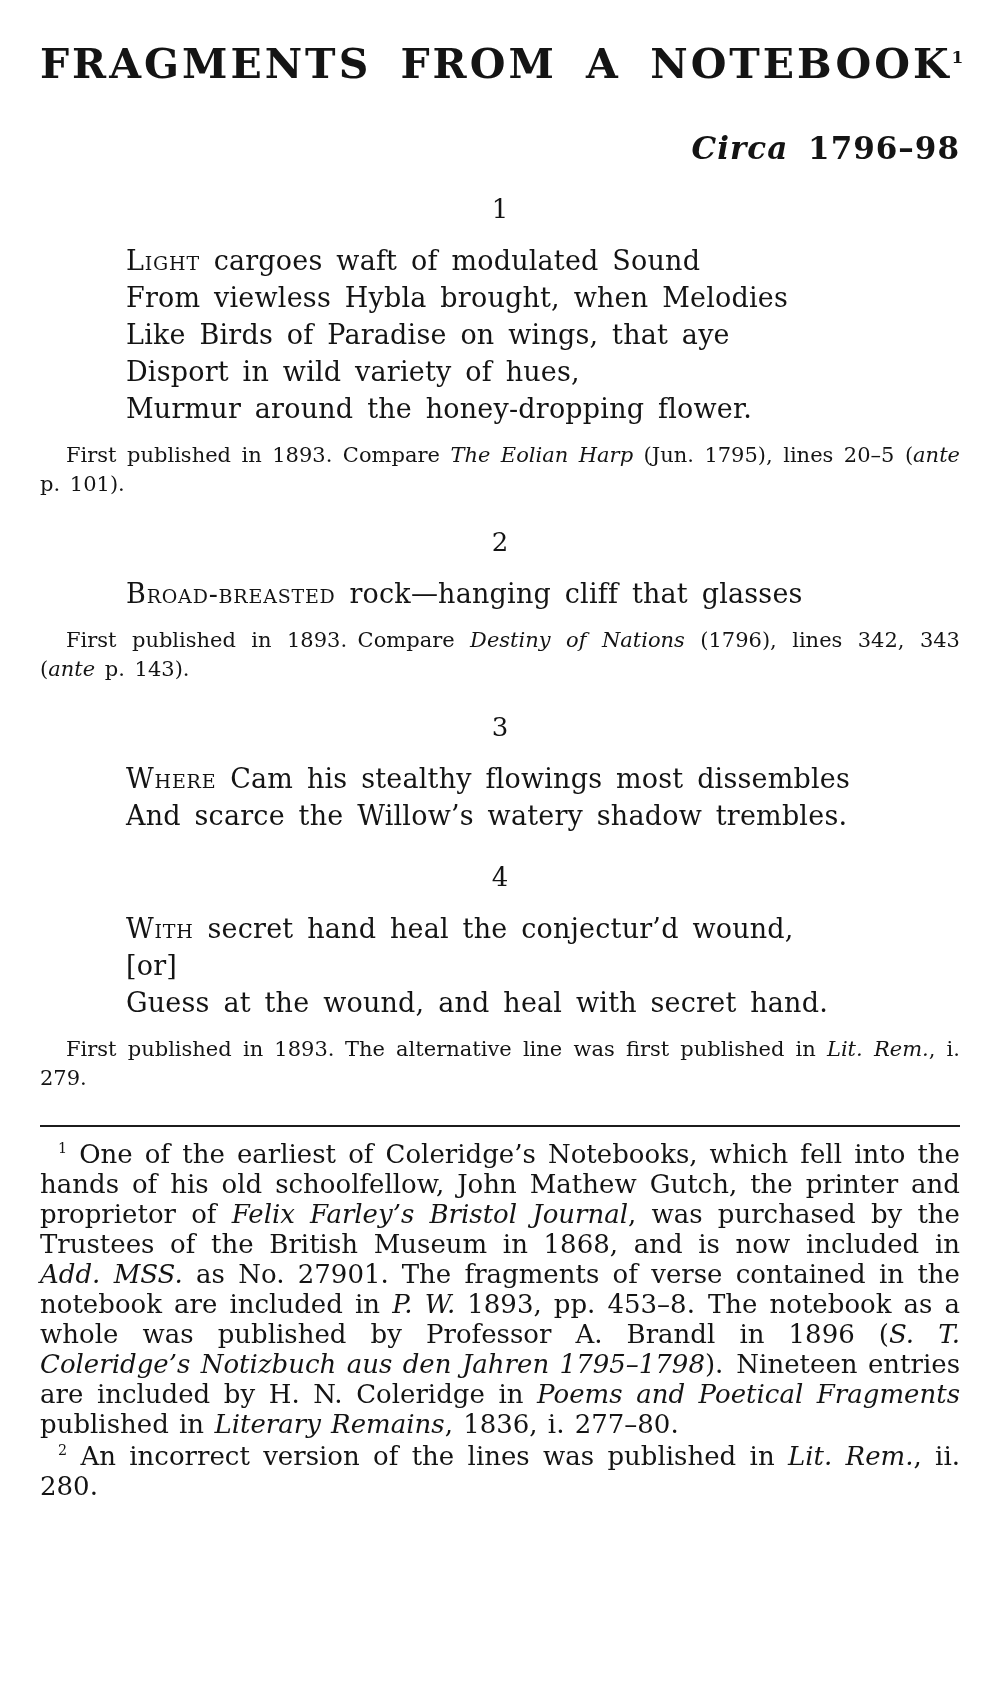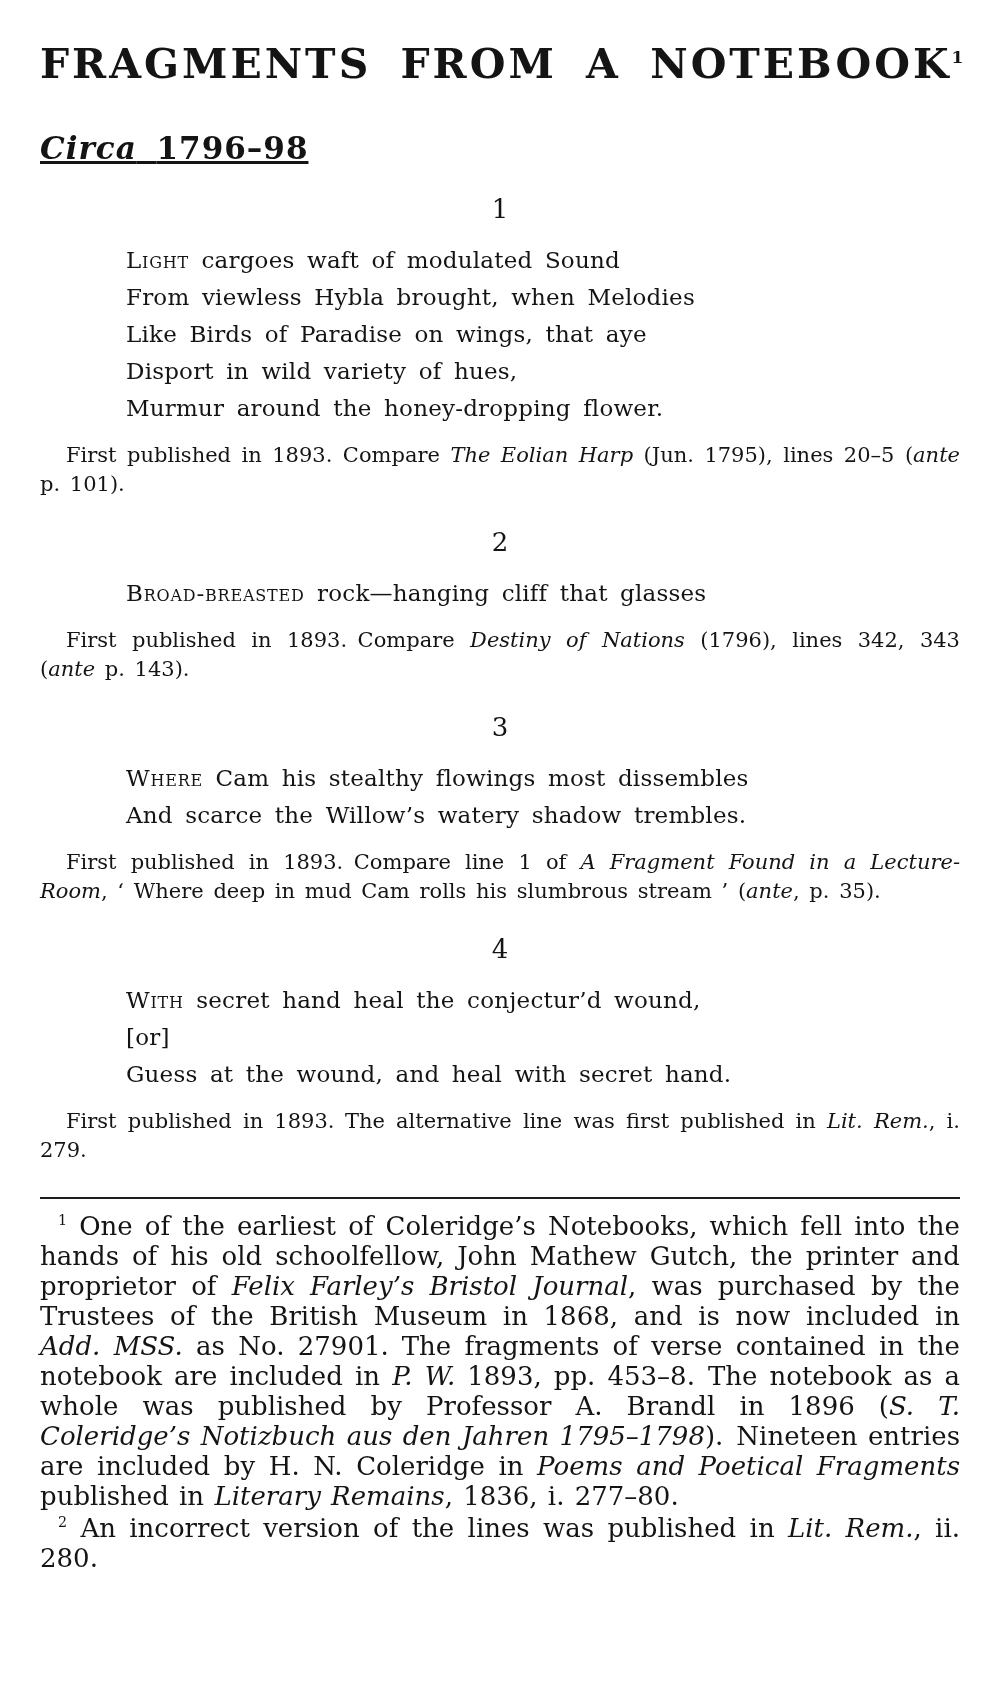"Circa 1796–98" .subtitle { text-align: left -> right; text-decoration: underline -> none }
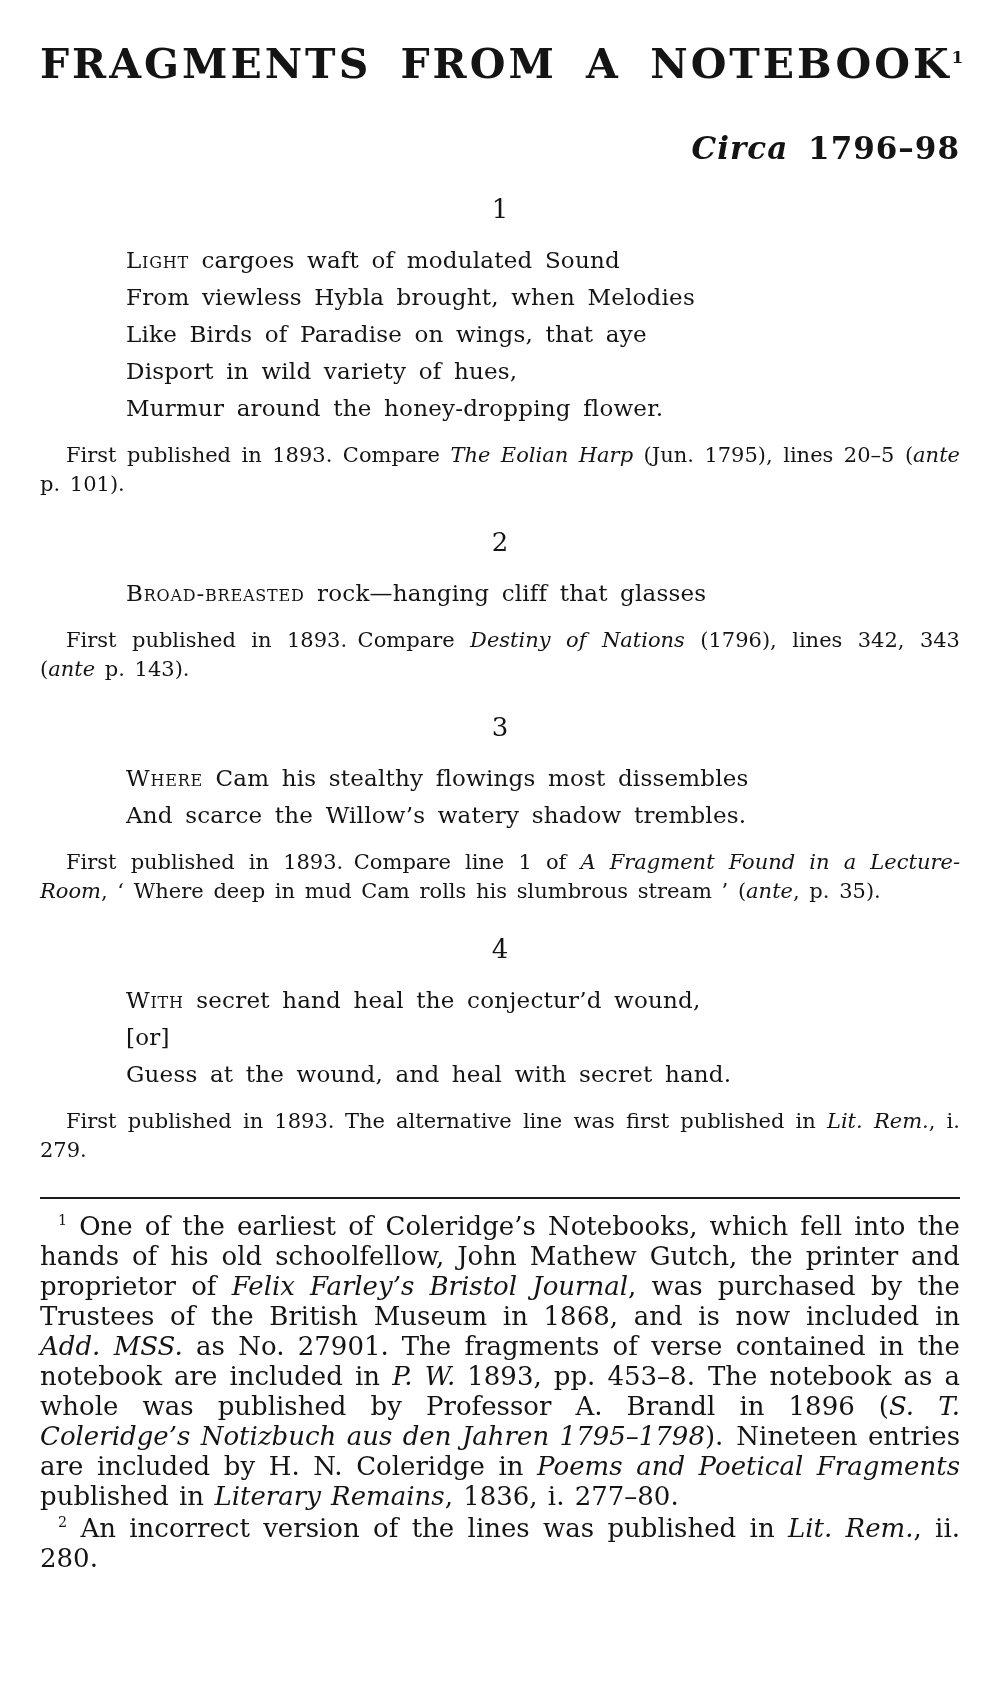"Light cargoes waft of modulated" .poem { font-size: 23px -> 27px }
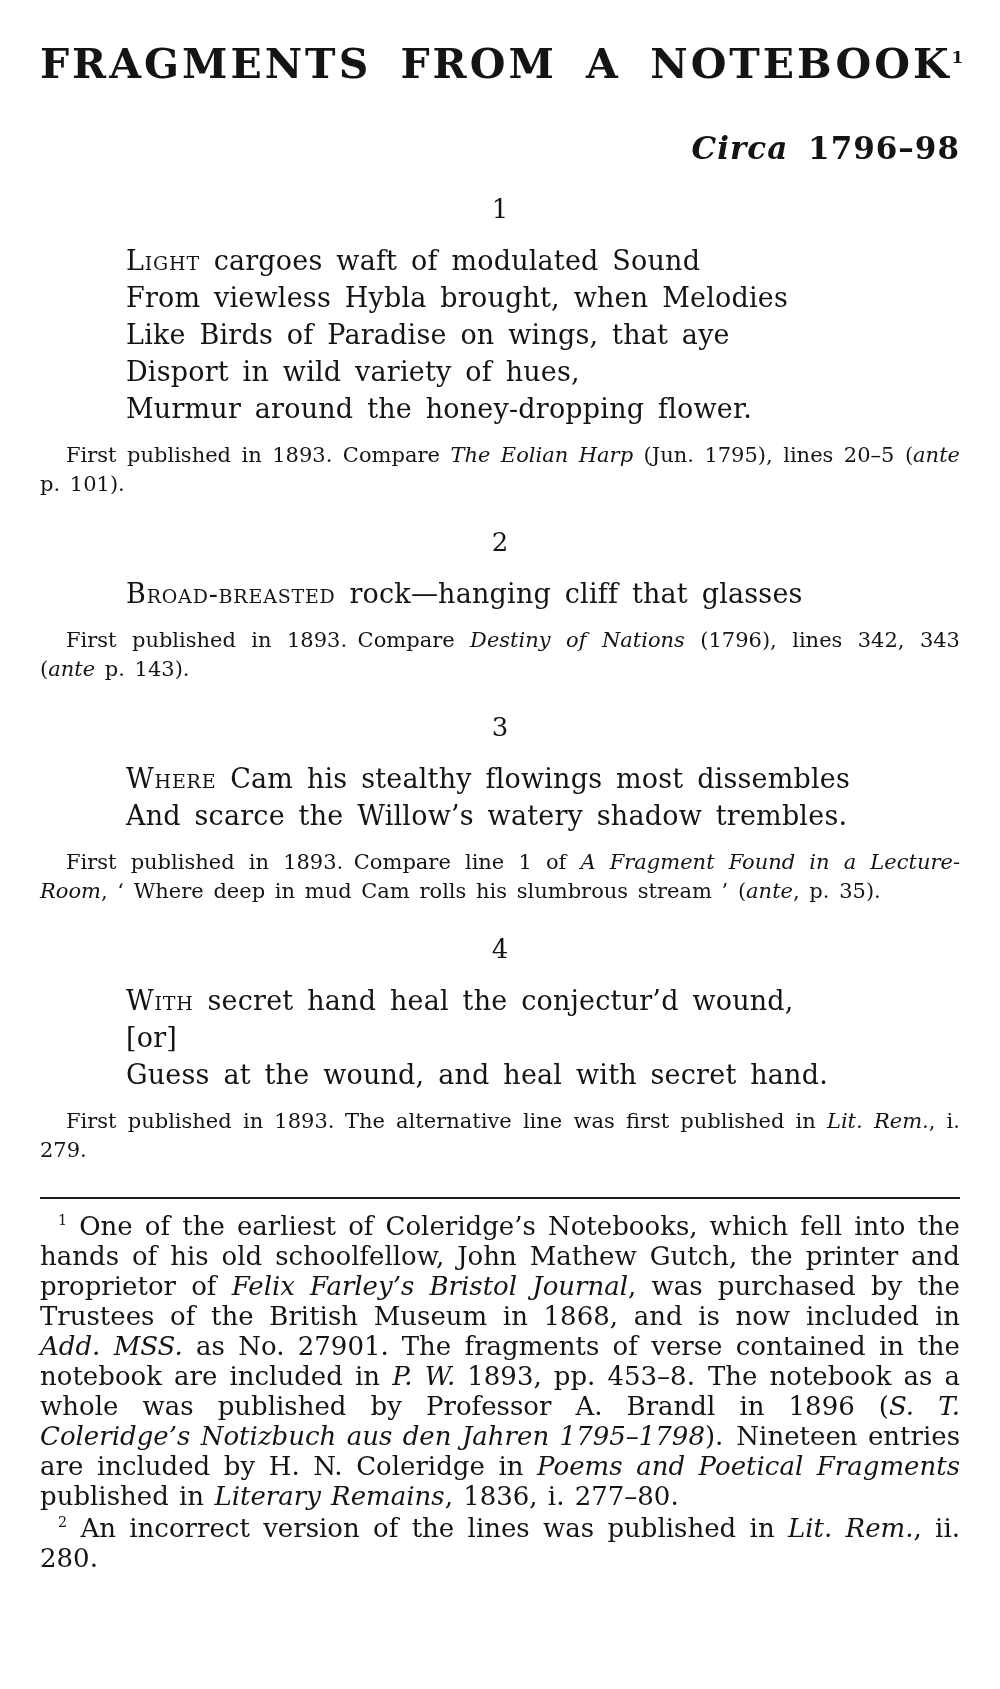"First published in 1893. Compare line" p.note { html: <p><span>First published in 1893. Compare line 1 of </span><span>A Fragment Found in a Lecture-Room</span><span>, ‘ Where deep in mud Cam rolls his slumbrous stream ’ (</span><span>ante</span><span>, p. 35).</span></p> -> none }
